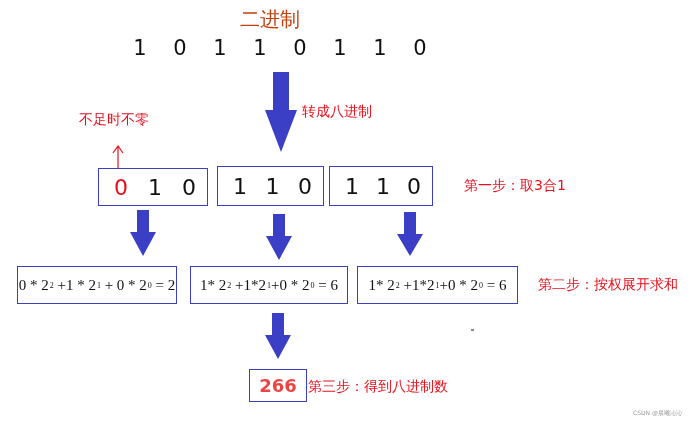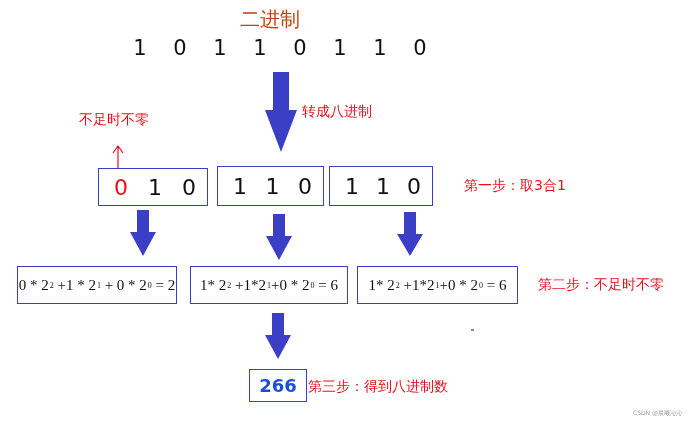"第二步：不足时不零" div.abs { text: 不足时不零 -> 按权展开求和 }
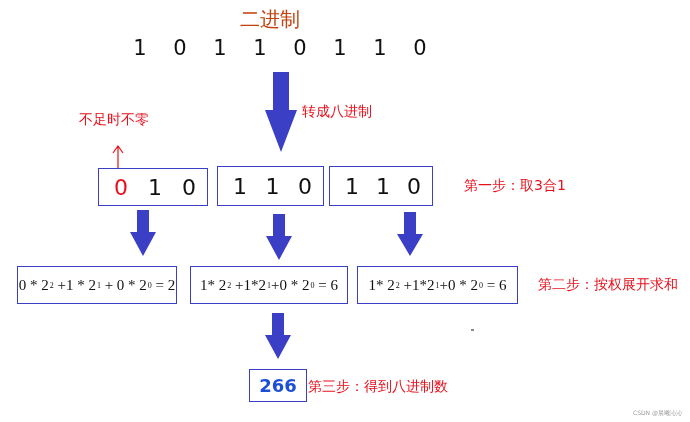"266" .result { color: #1d4ed8 -> #ef4444 }
